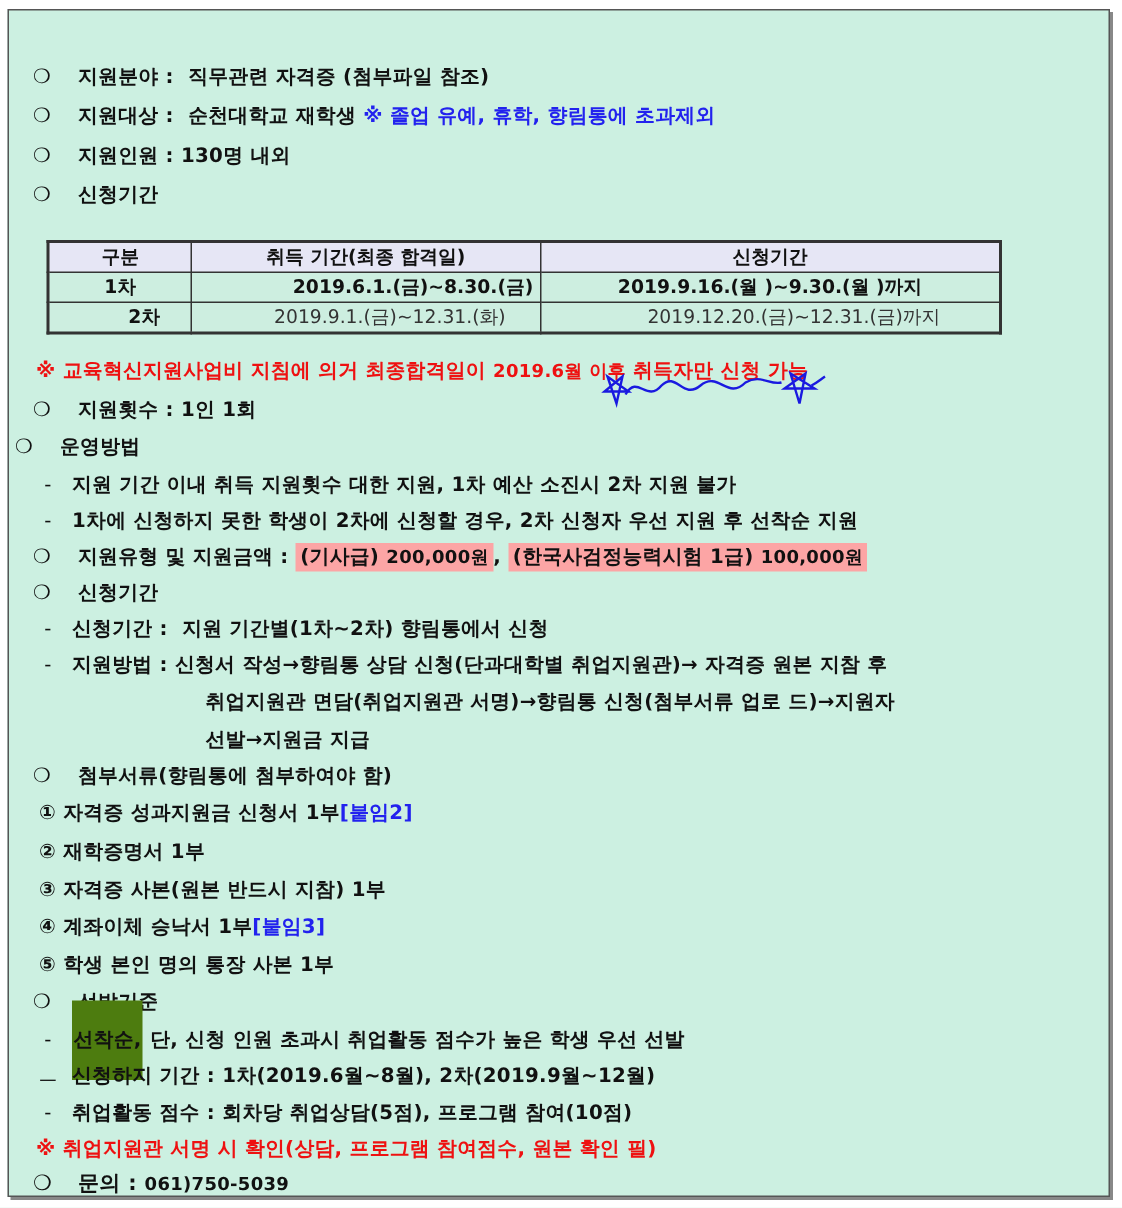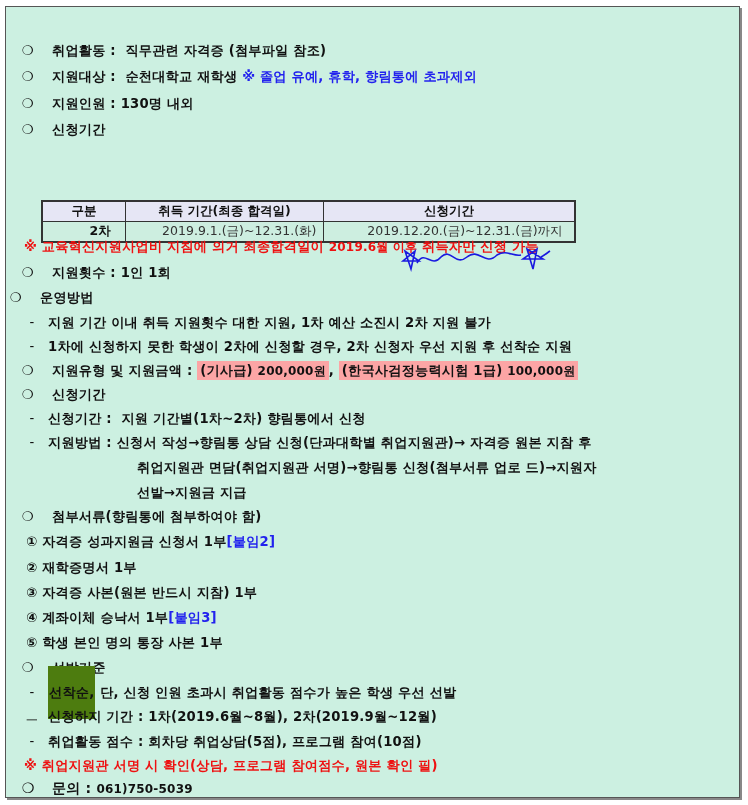"취업활동" span { text: 취업활동 -> 지원분야 }
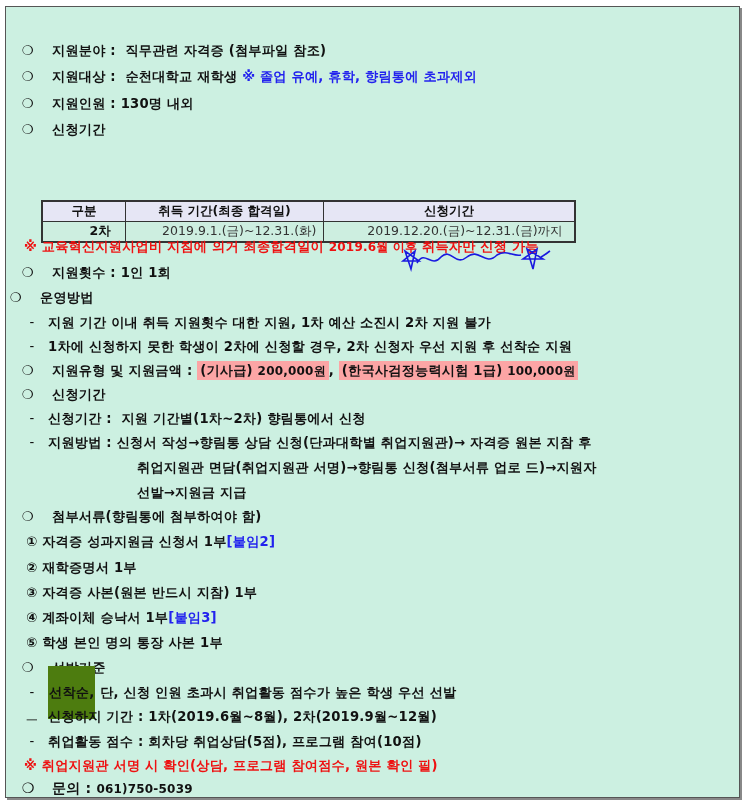"구분" table.sched { left: 41px -> 31px; margin-top: 40px -> none; width: 535px -> 637px }
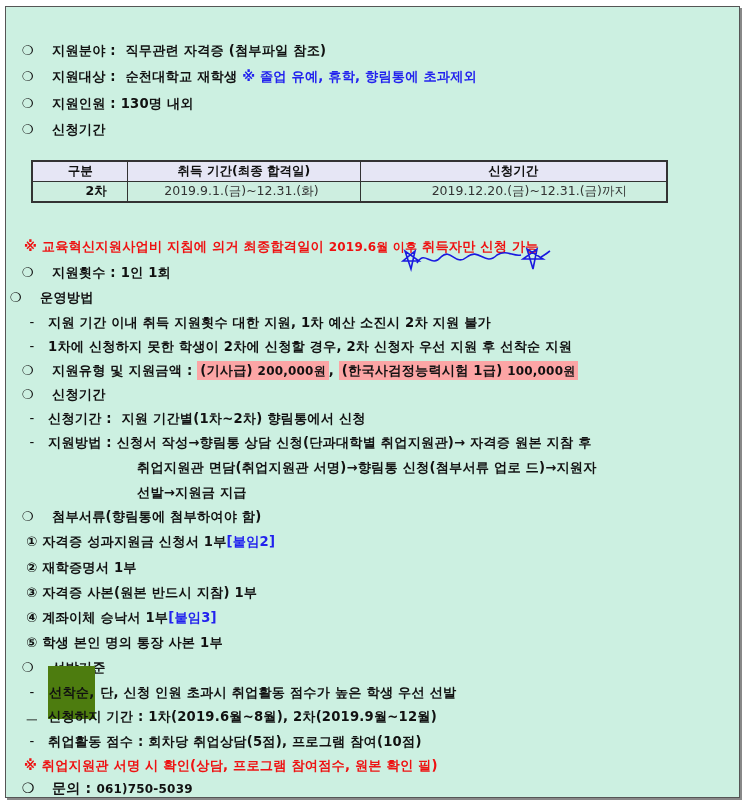"1차" tr.r1 { html: none -> <tr> <td>1차</td> <td>2019.6.1.(금)~8.30.(금)</td> <td>2019.9.16.(월 )~9.30.(월 )까지</td> </tr> }
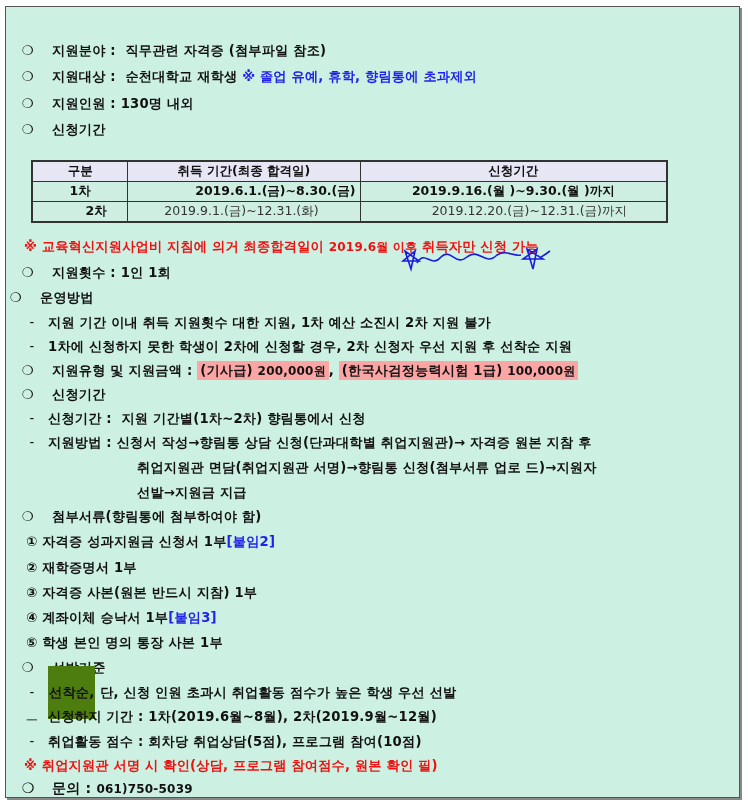"2019.9.1.(금)~12.31.(화)" td { text-align: left -> center }
